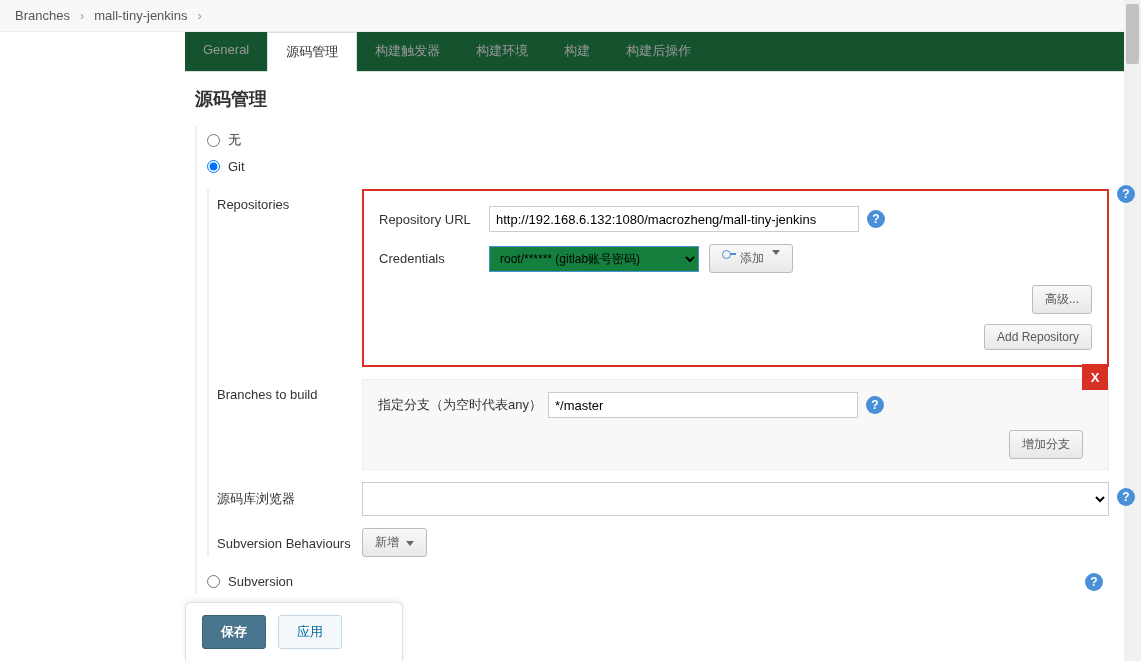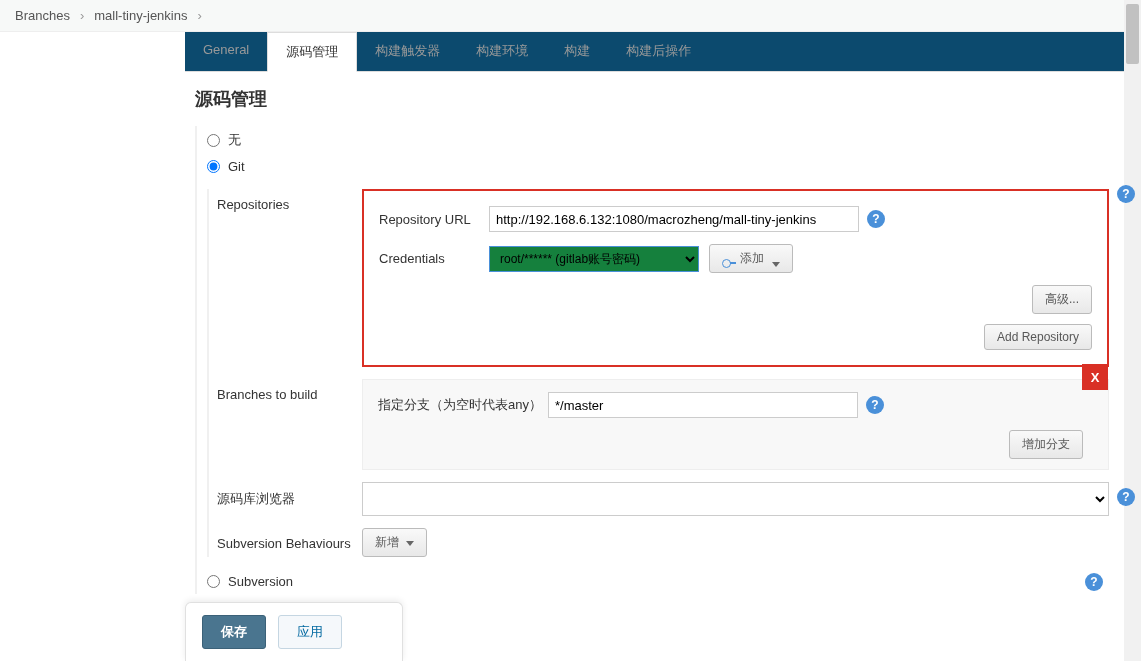"General" .tabs { background: #0c4a6e -> #14532d }
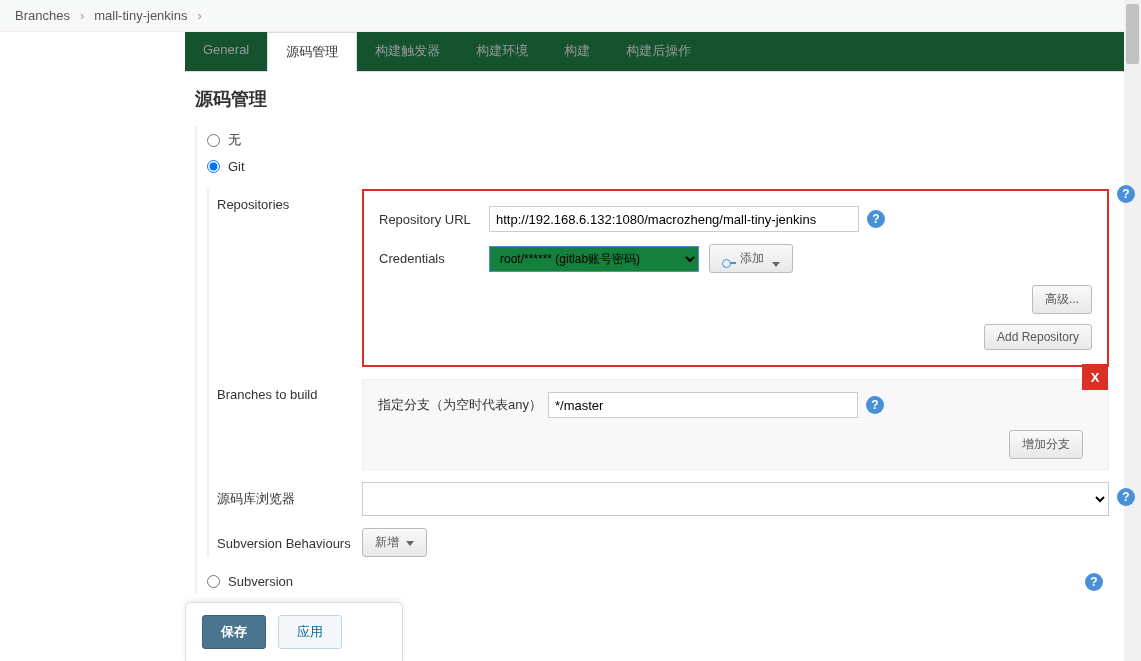"添加" .btn-key { align-items: flex-end -> flex-start }
